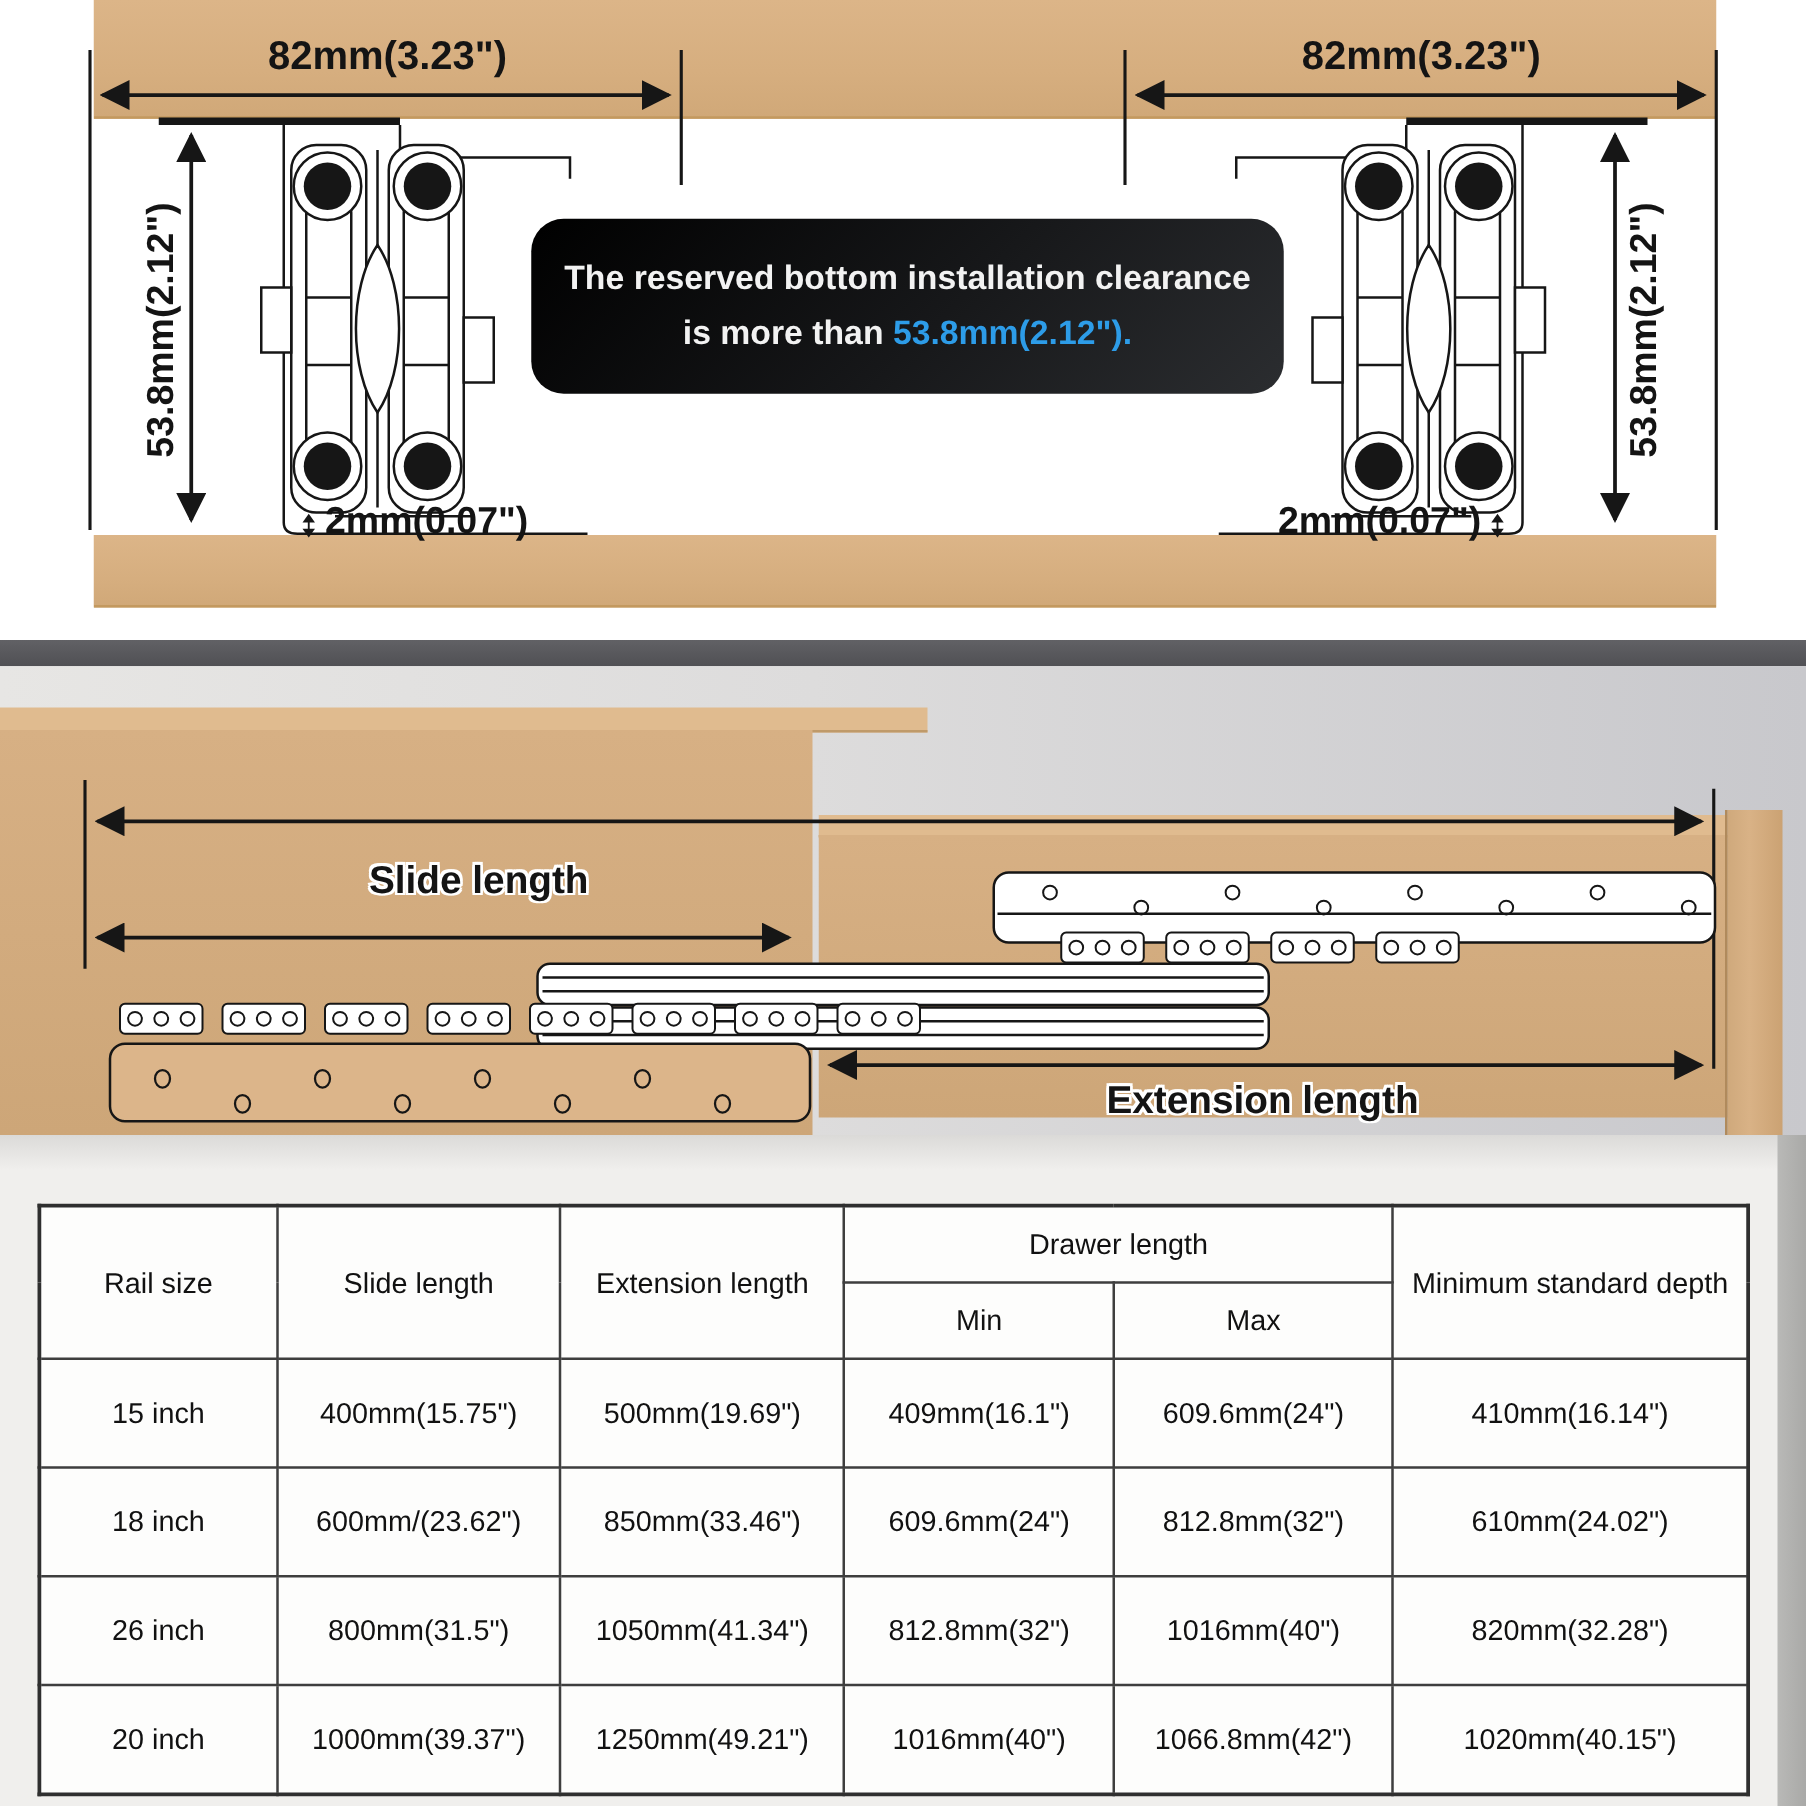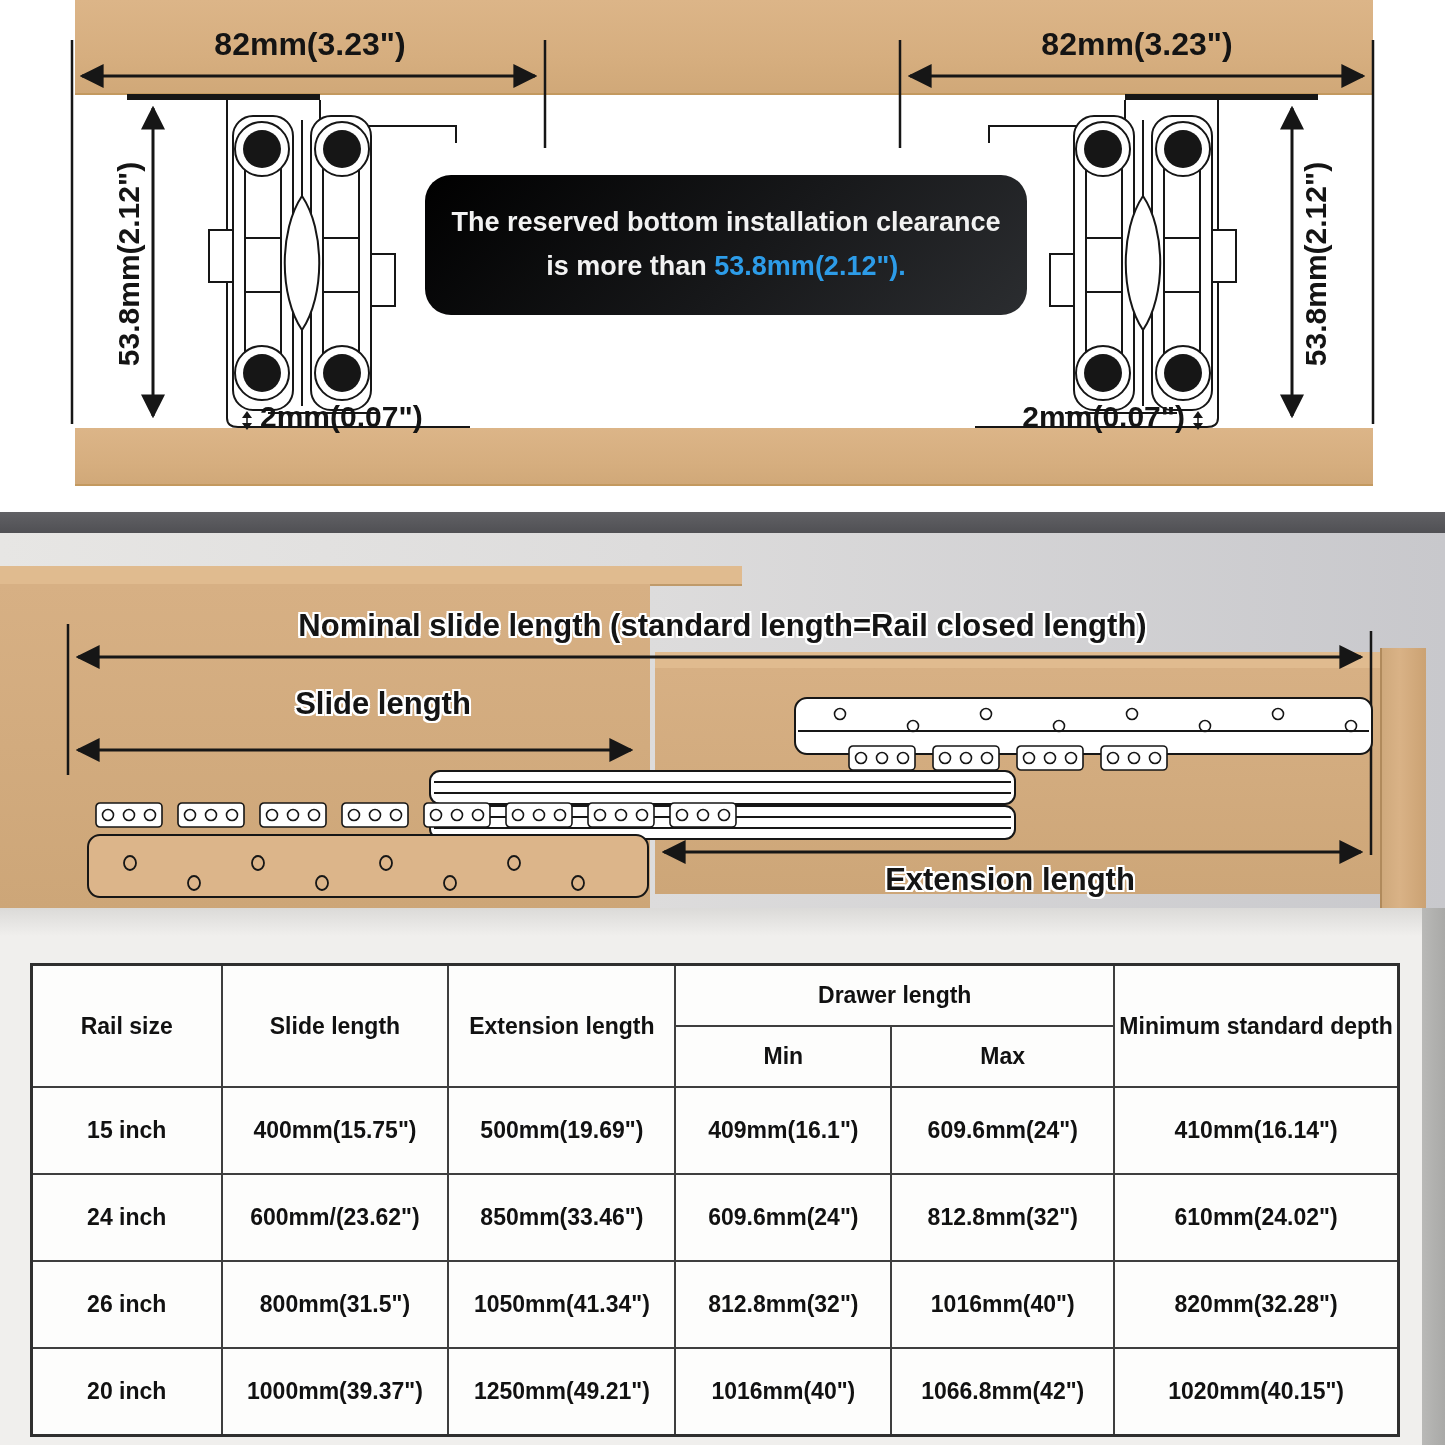"Nominal slide length (standard" div.abs { html: <div>Nominal slide length (standard length=Rail closed length)</div> -> none }
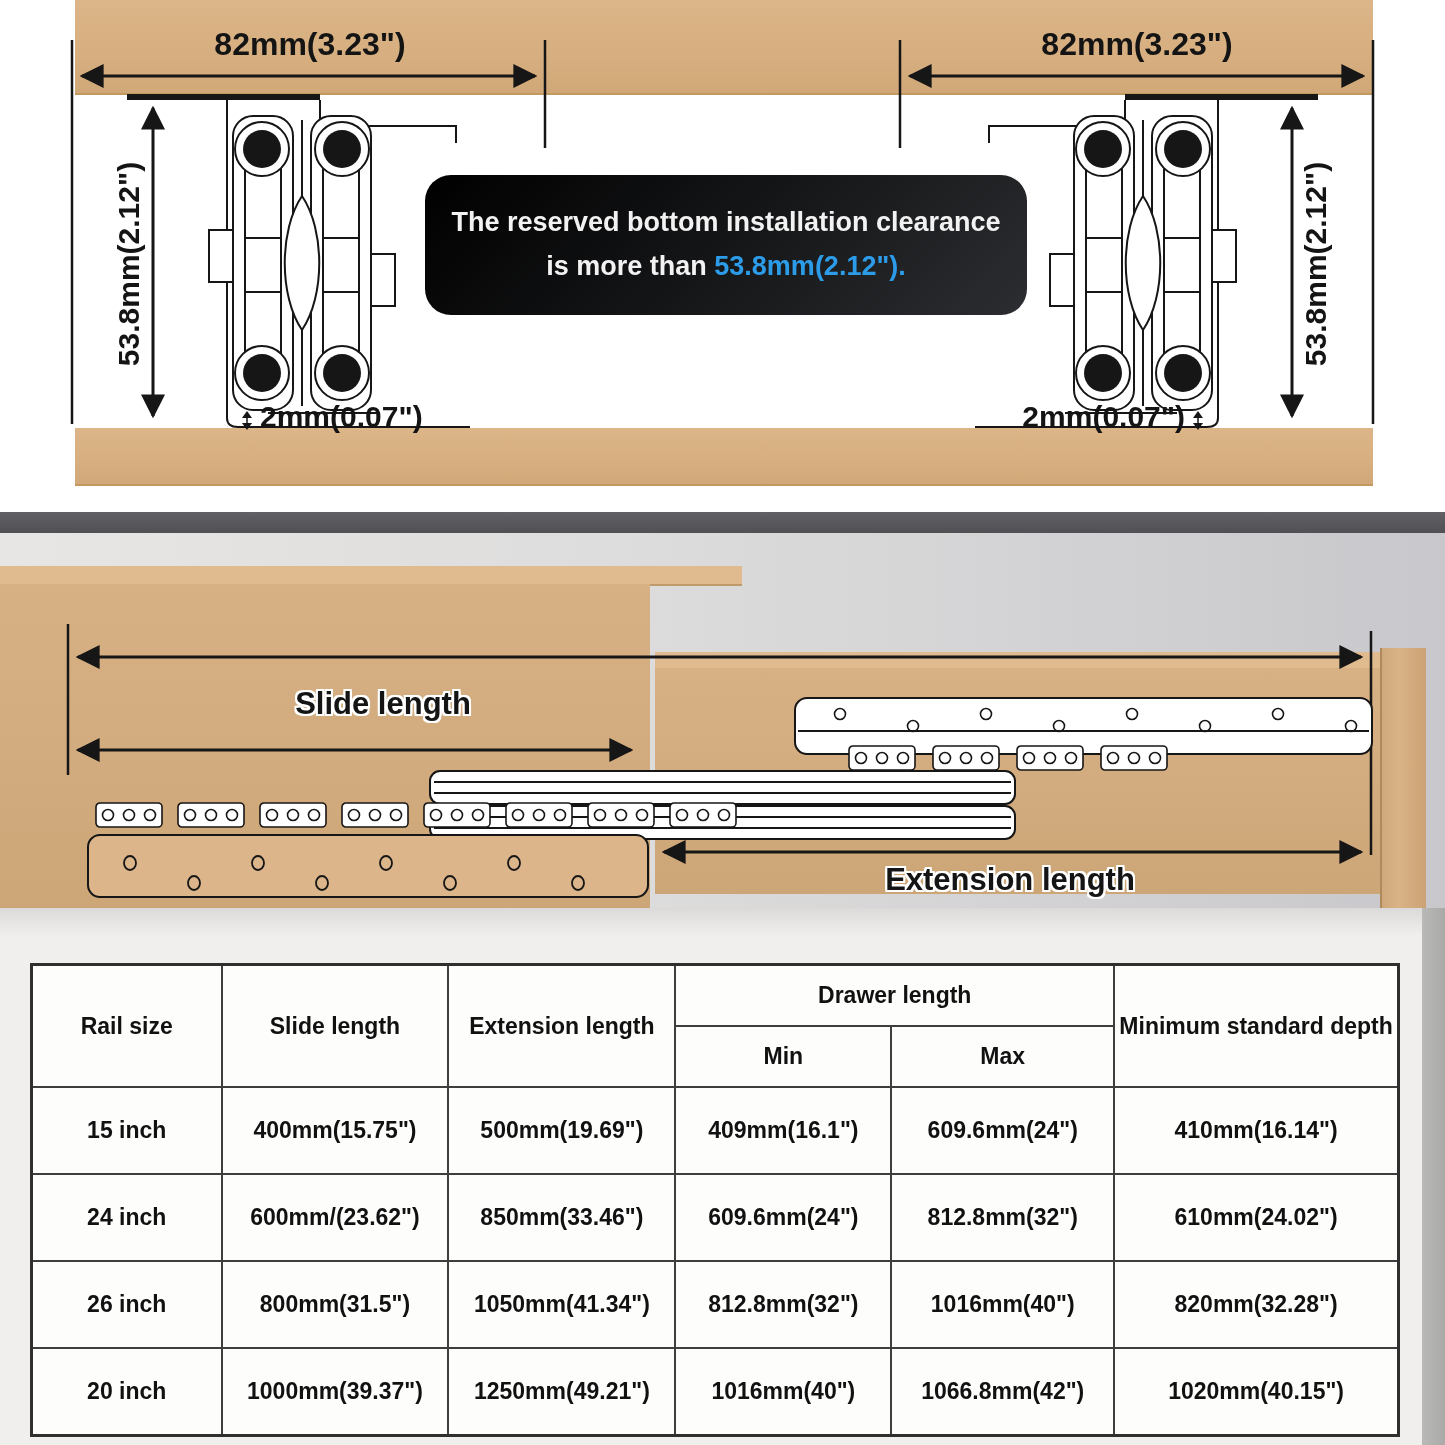"Drawer length" table.spec th,table.spec td { font-weight: bold -> normal }
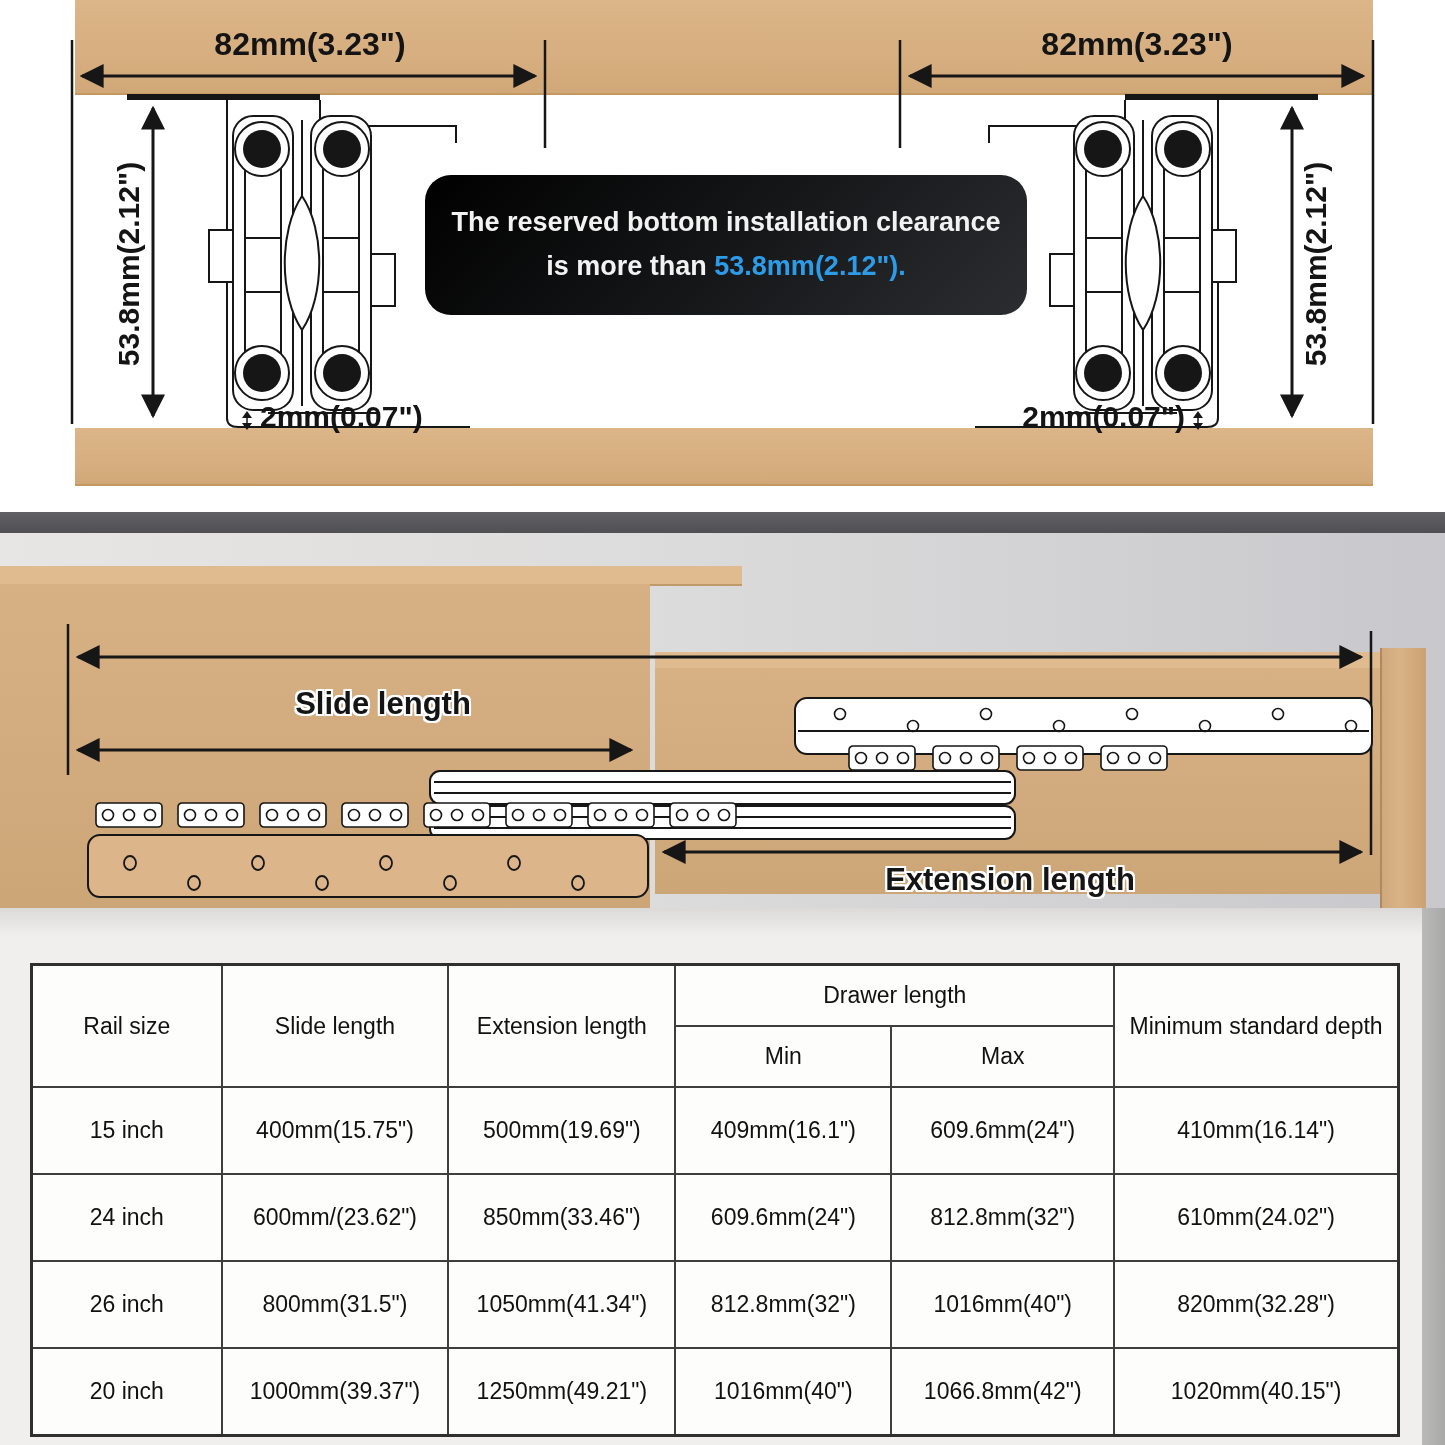"24 inch" td { text: 24 -> 18 }
